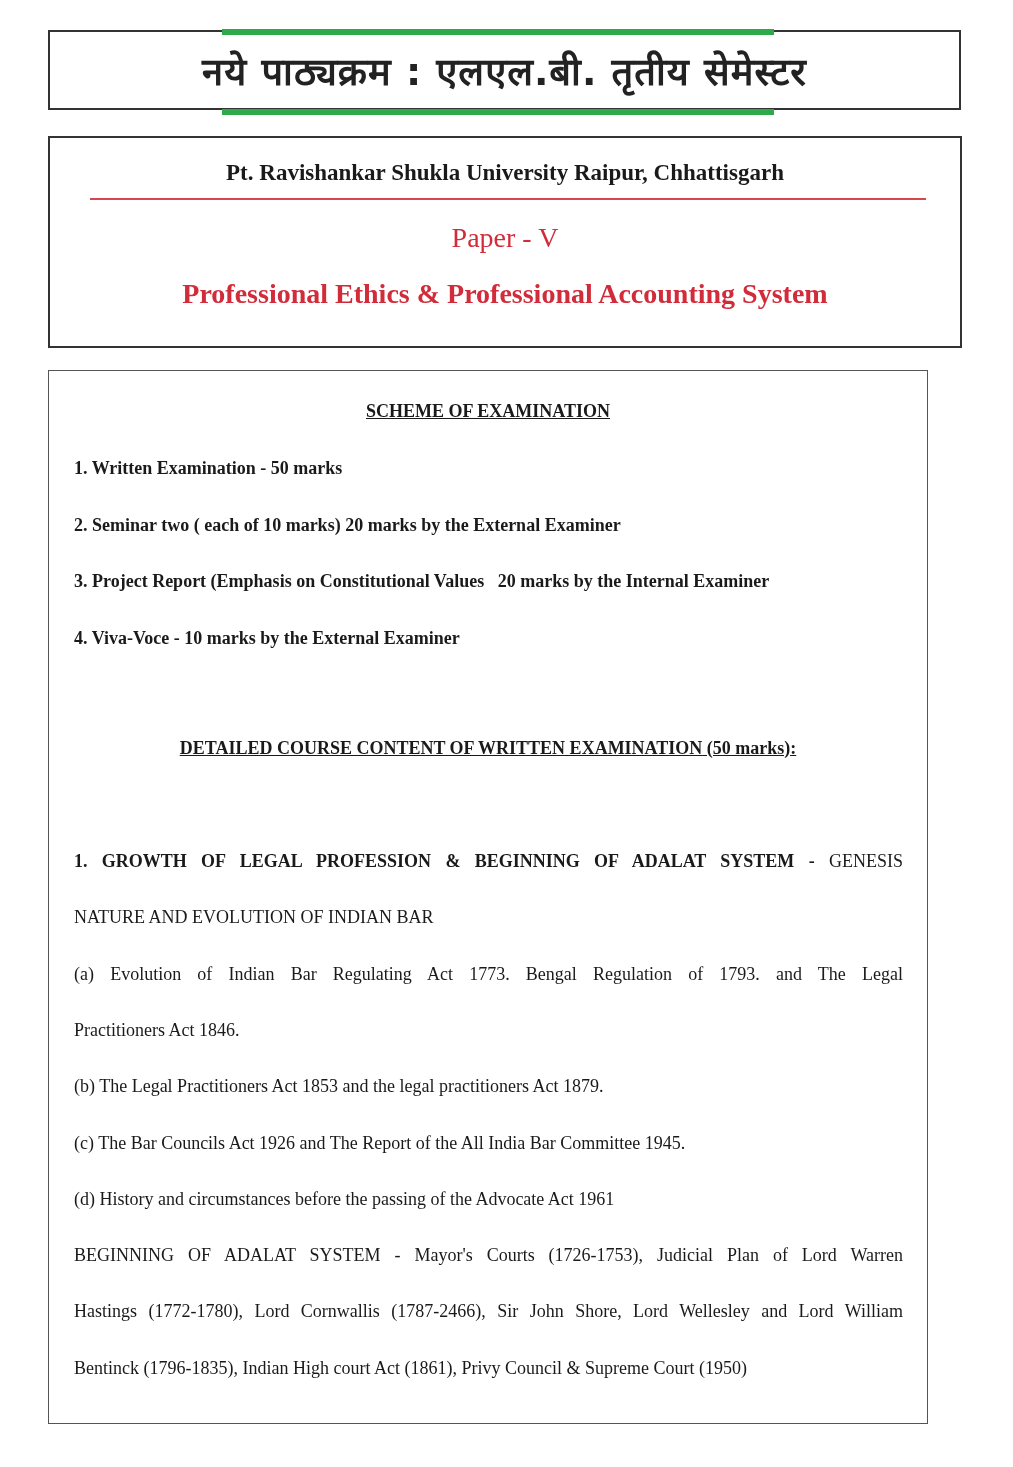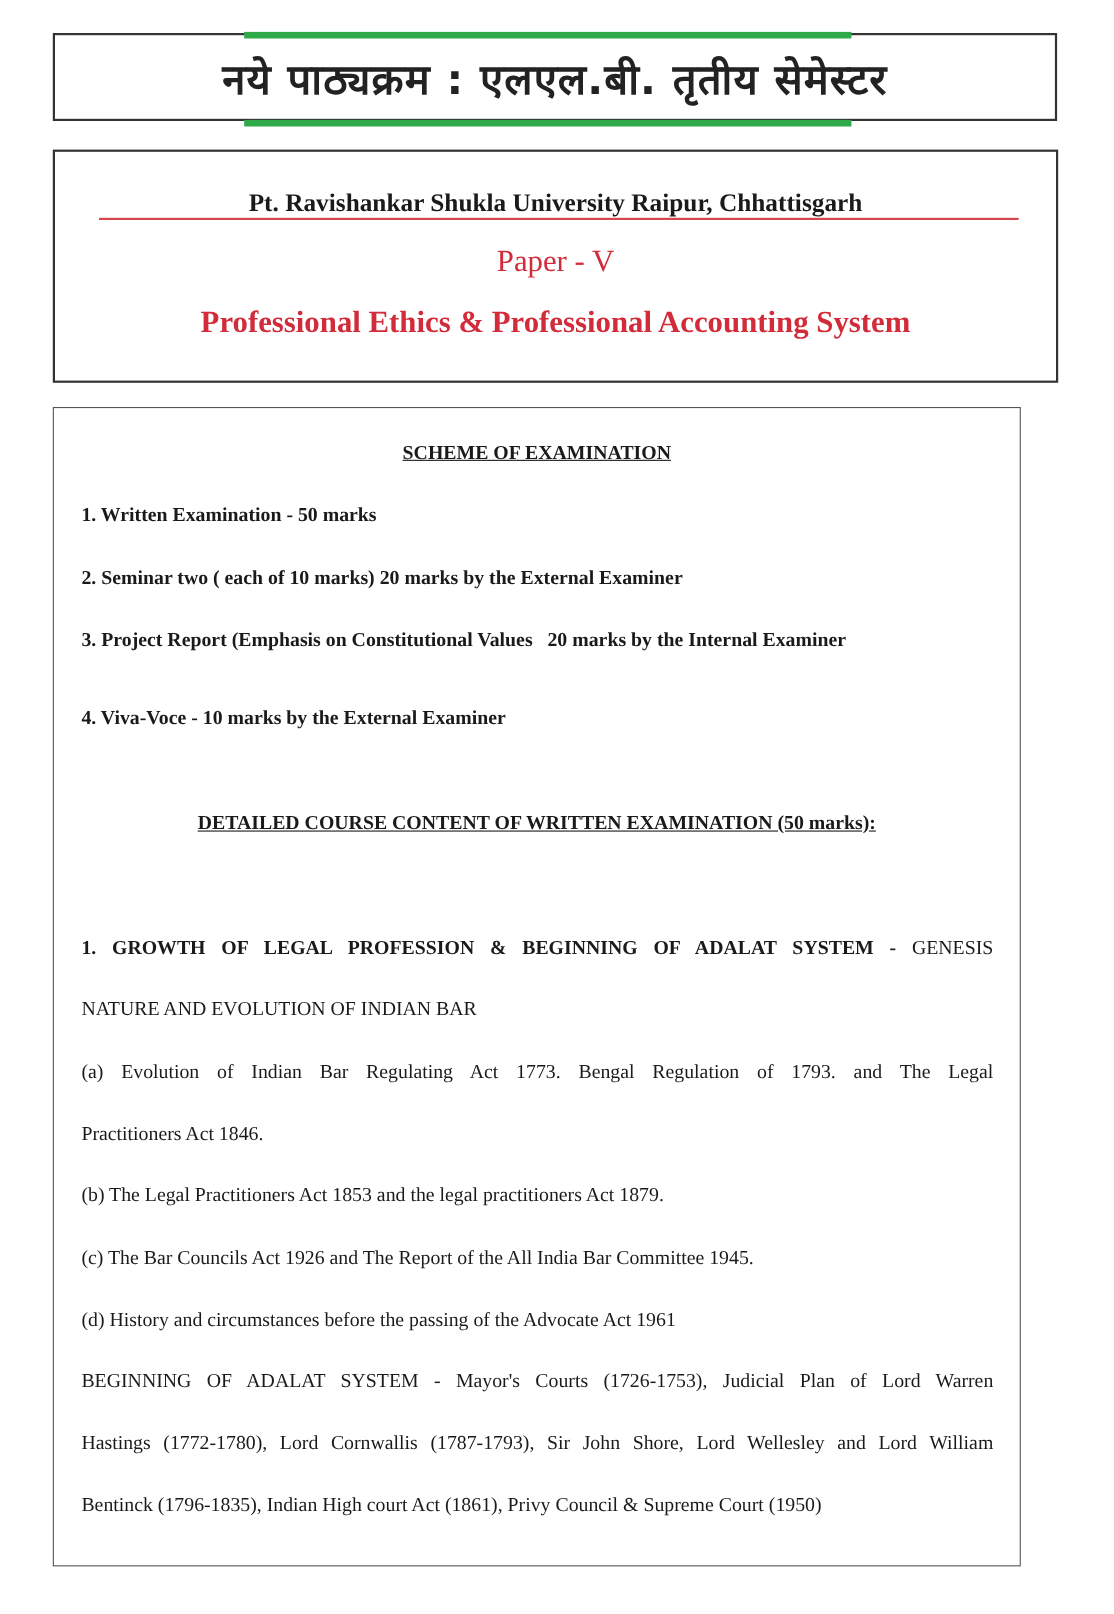"Pt. Ravishankar Shukla University" .uni-name { margin-top: 12px -> none }
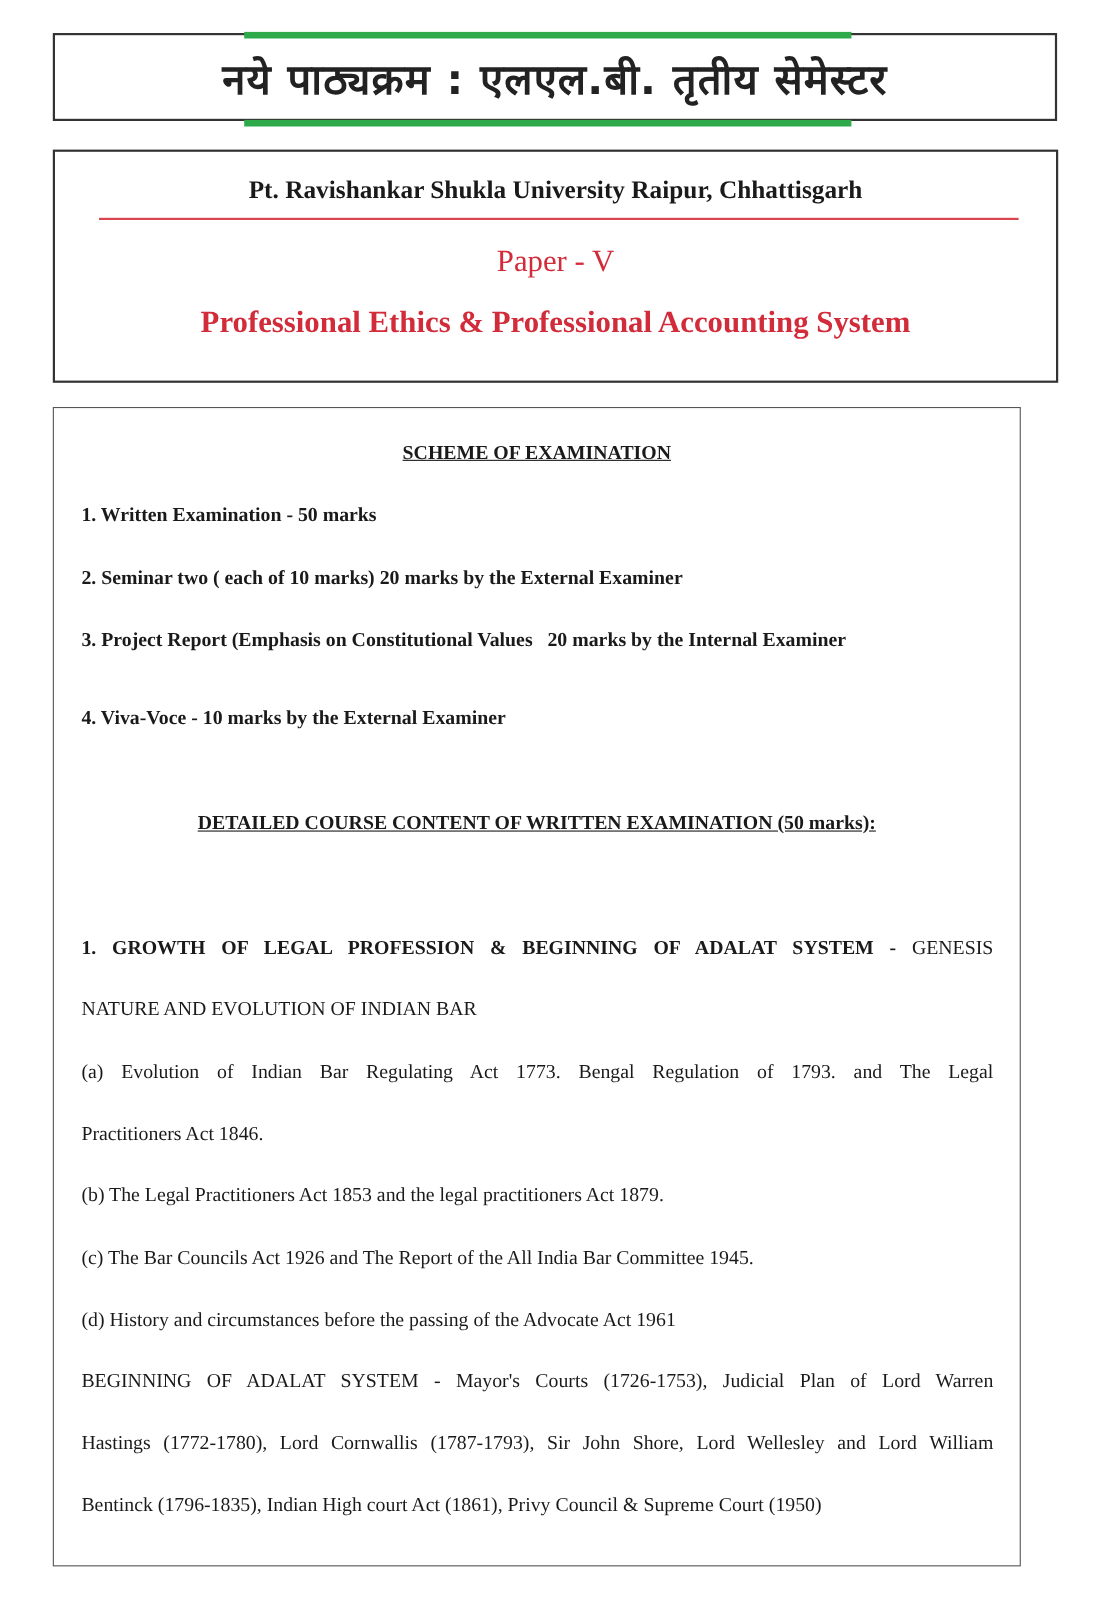"4. Viva-Voce - 10 marks" div.line { top: 271px -> 257px }
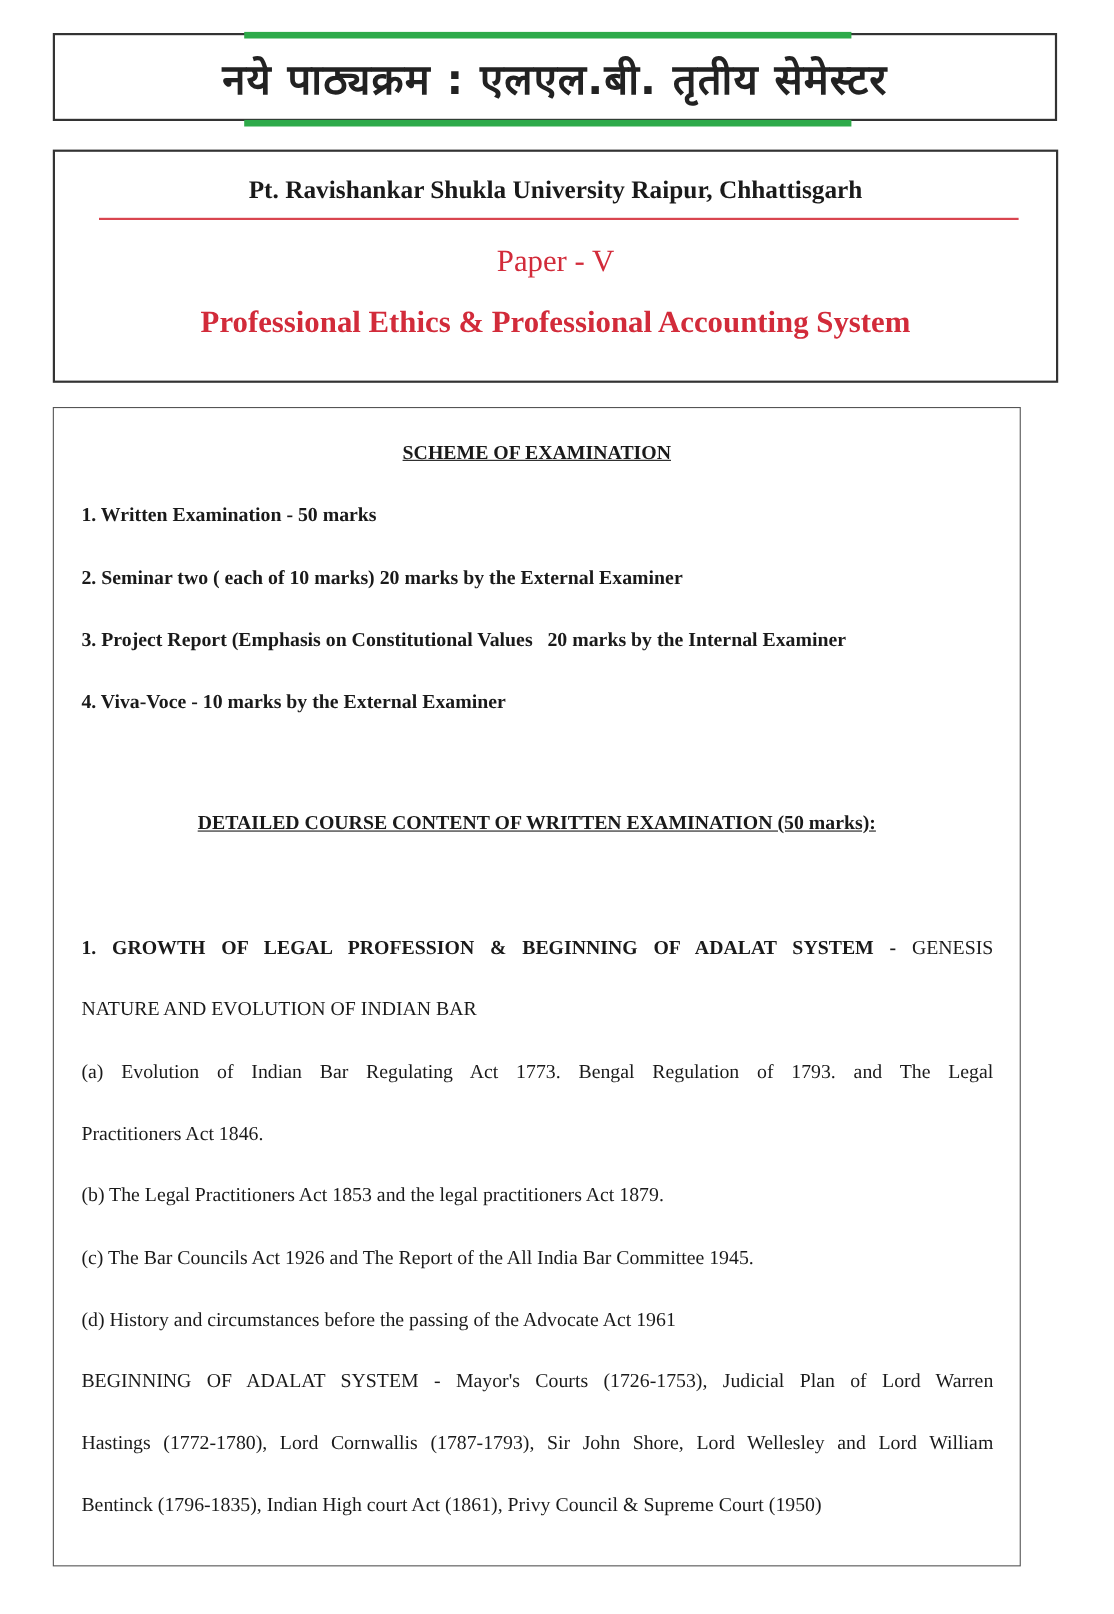"Hastings (1772-1780), Lord Cornwallis" div.line { text: 1787-1793 -> 1787-2466 }
